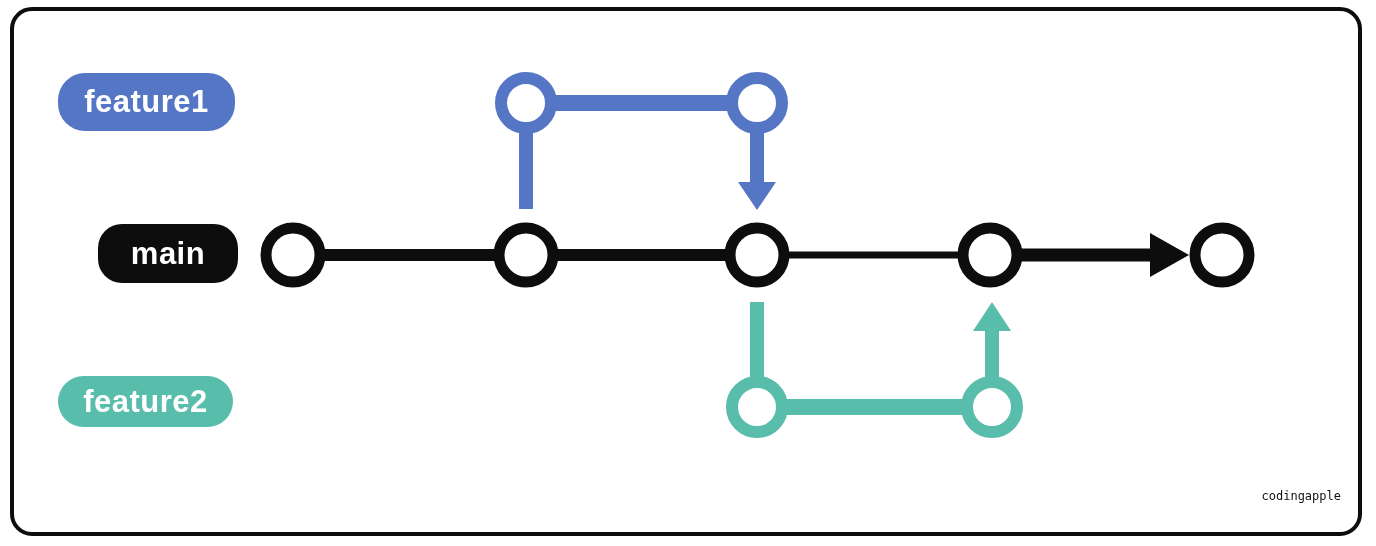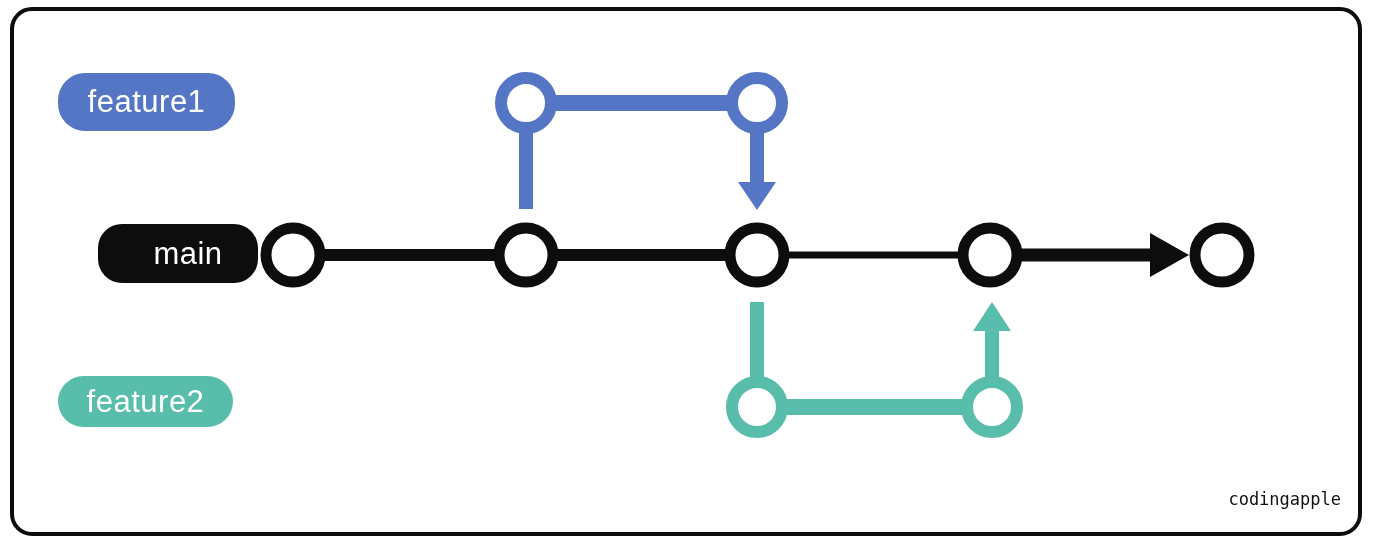"feature1" .pill { font-weight: 400 -> 700 }
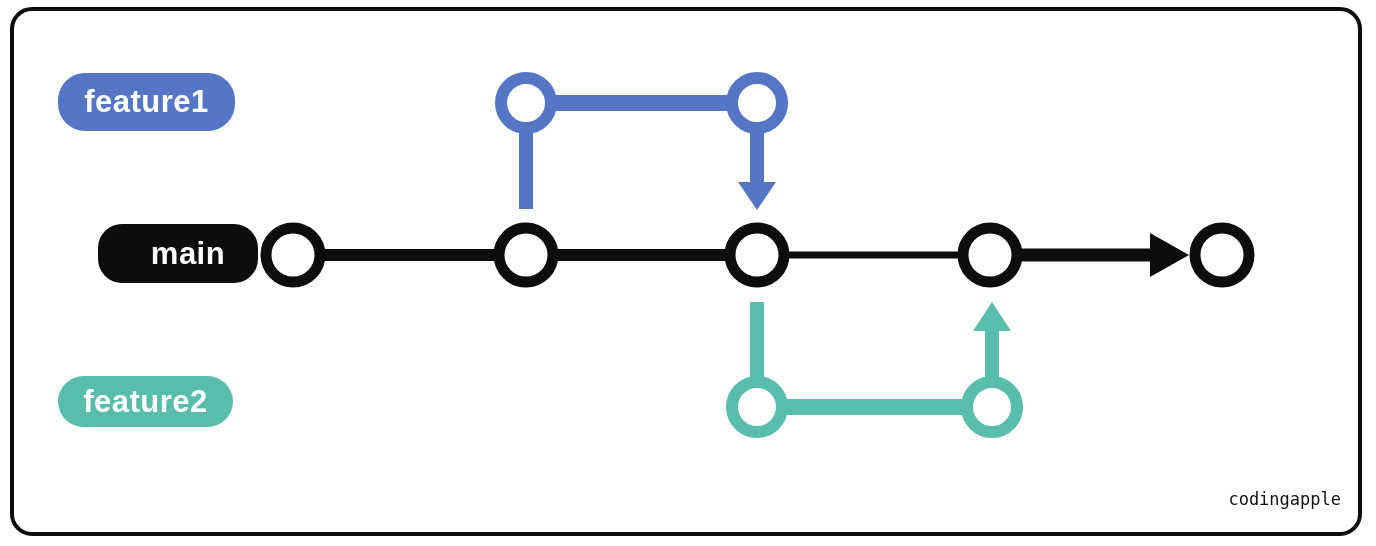"main" .pill-main { padding-left: 20px -> none }
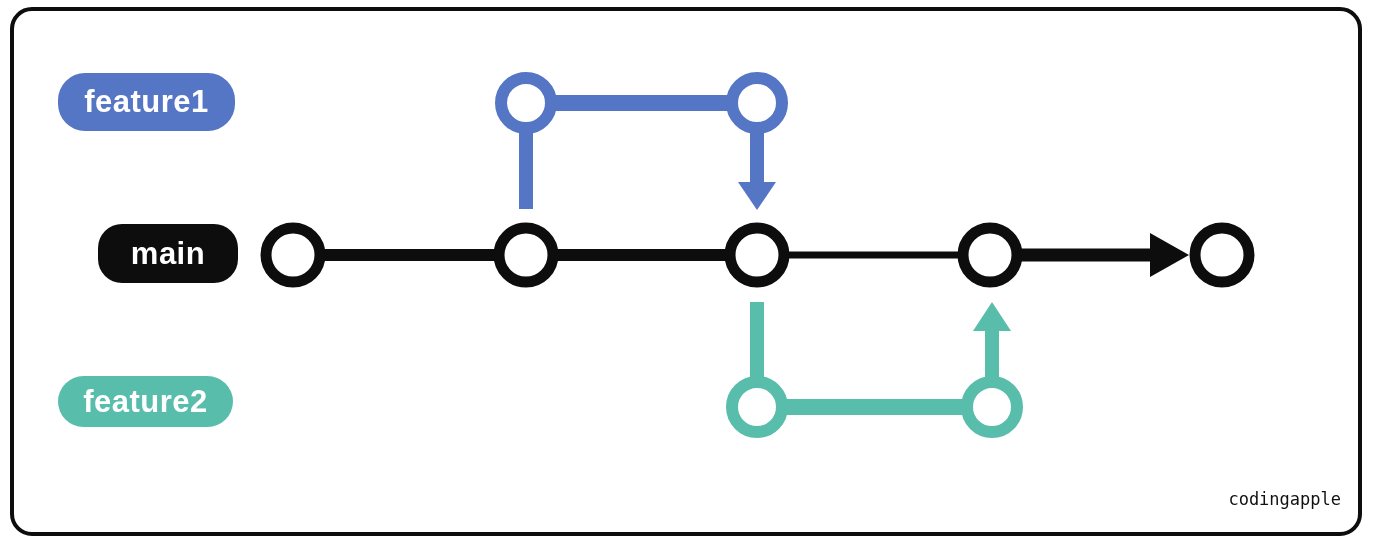"codingapple" .watermark { font-size: 17px -> 12px }
